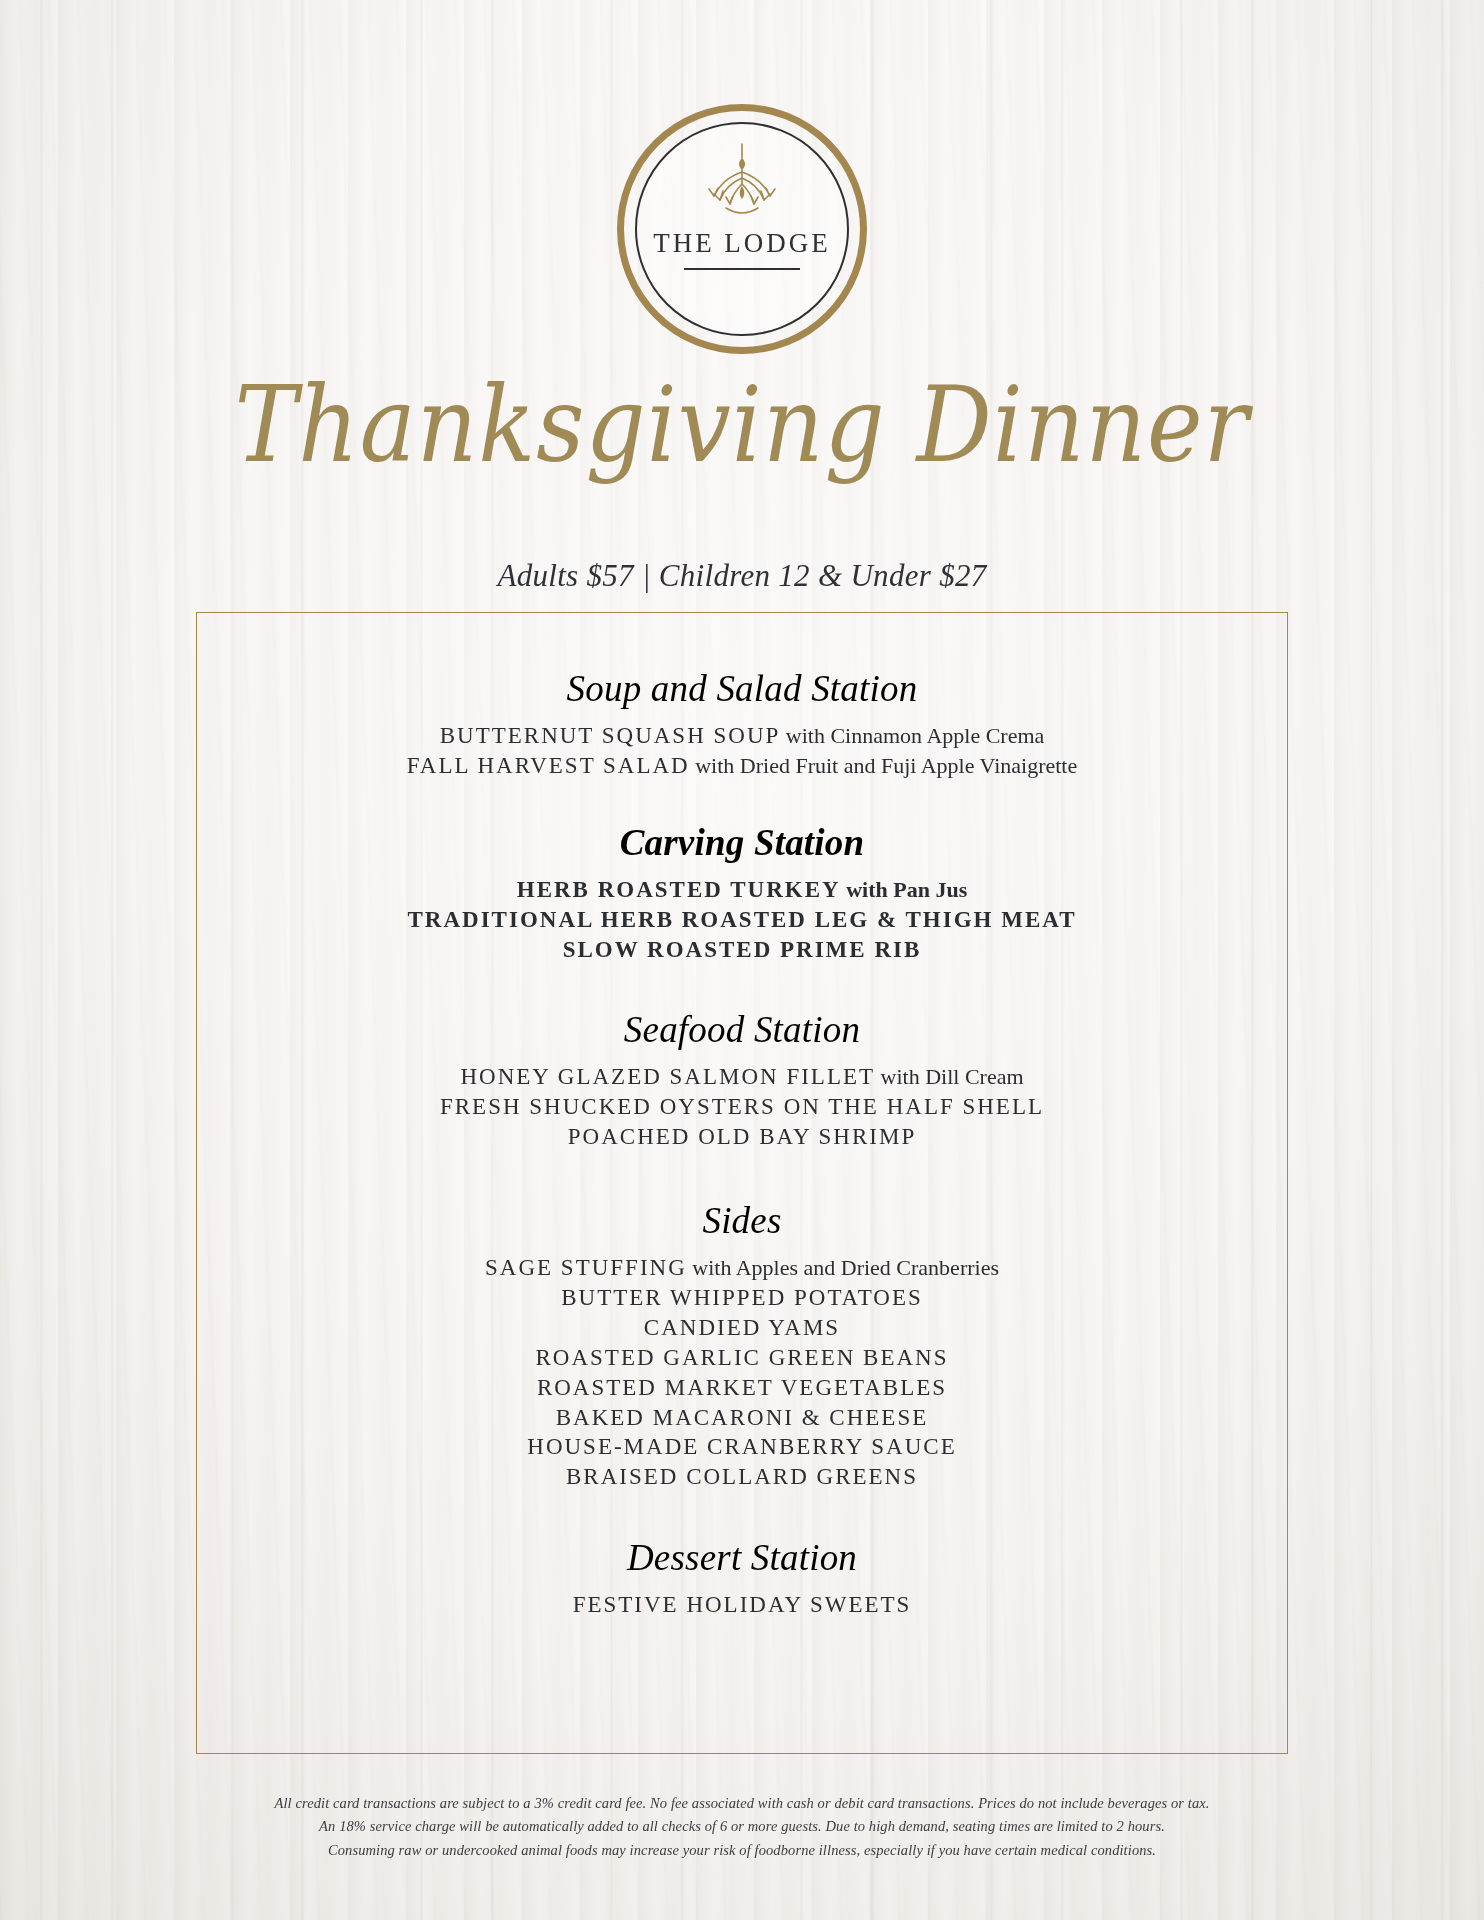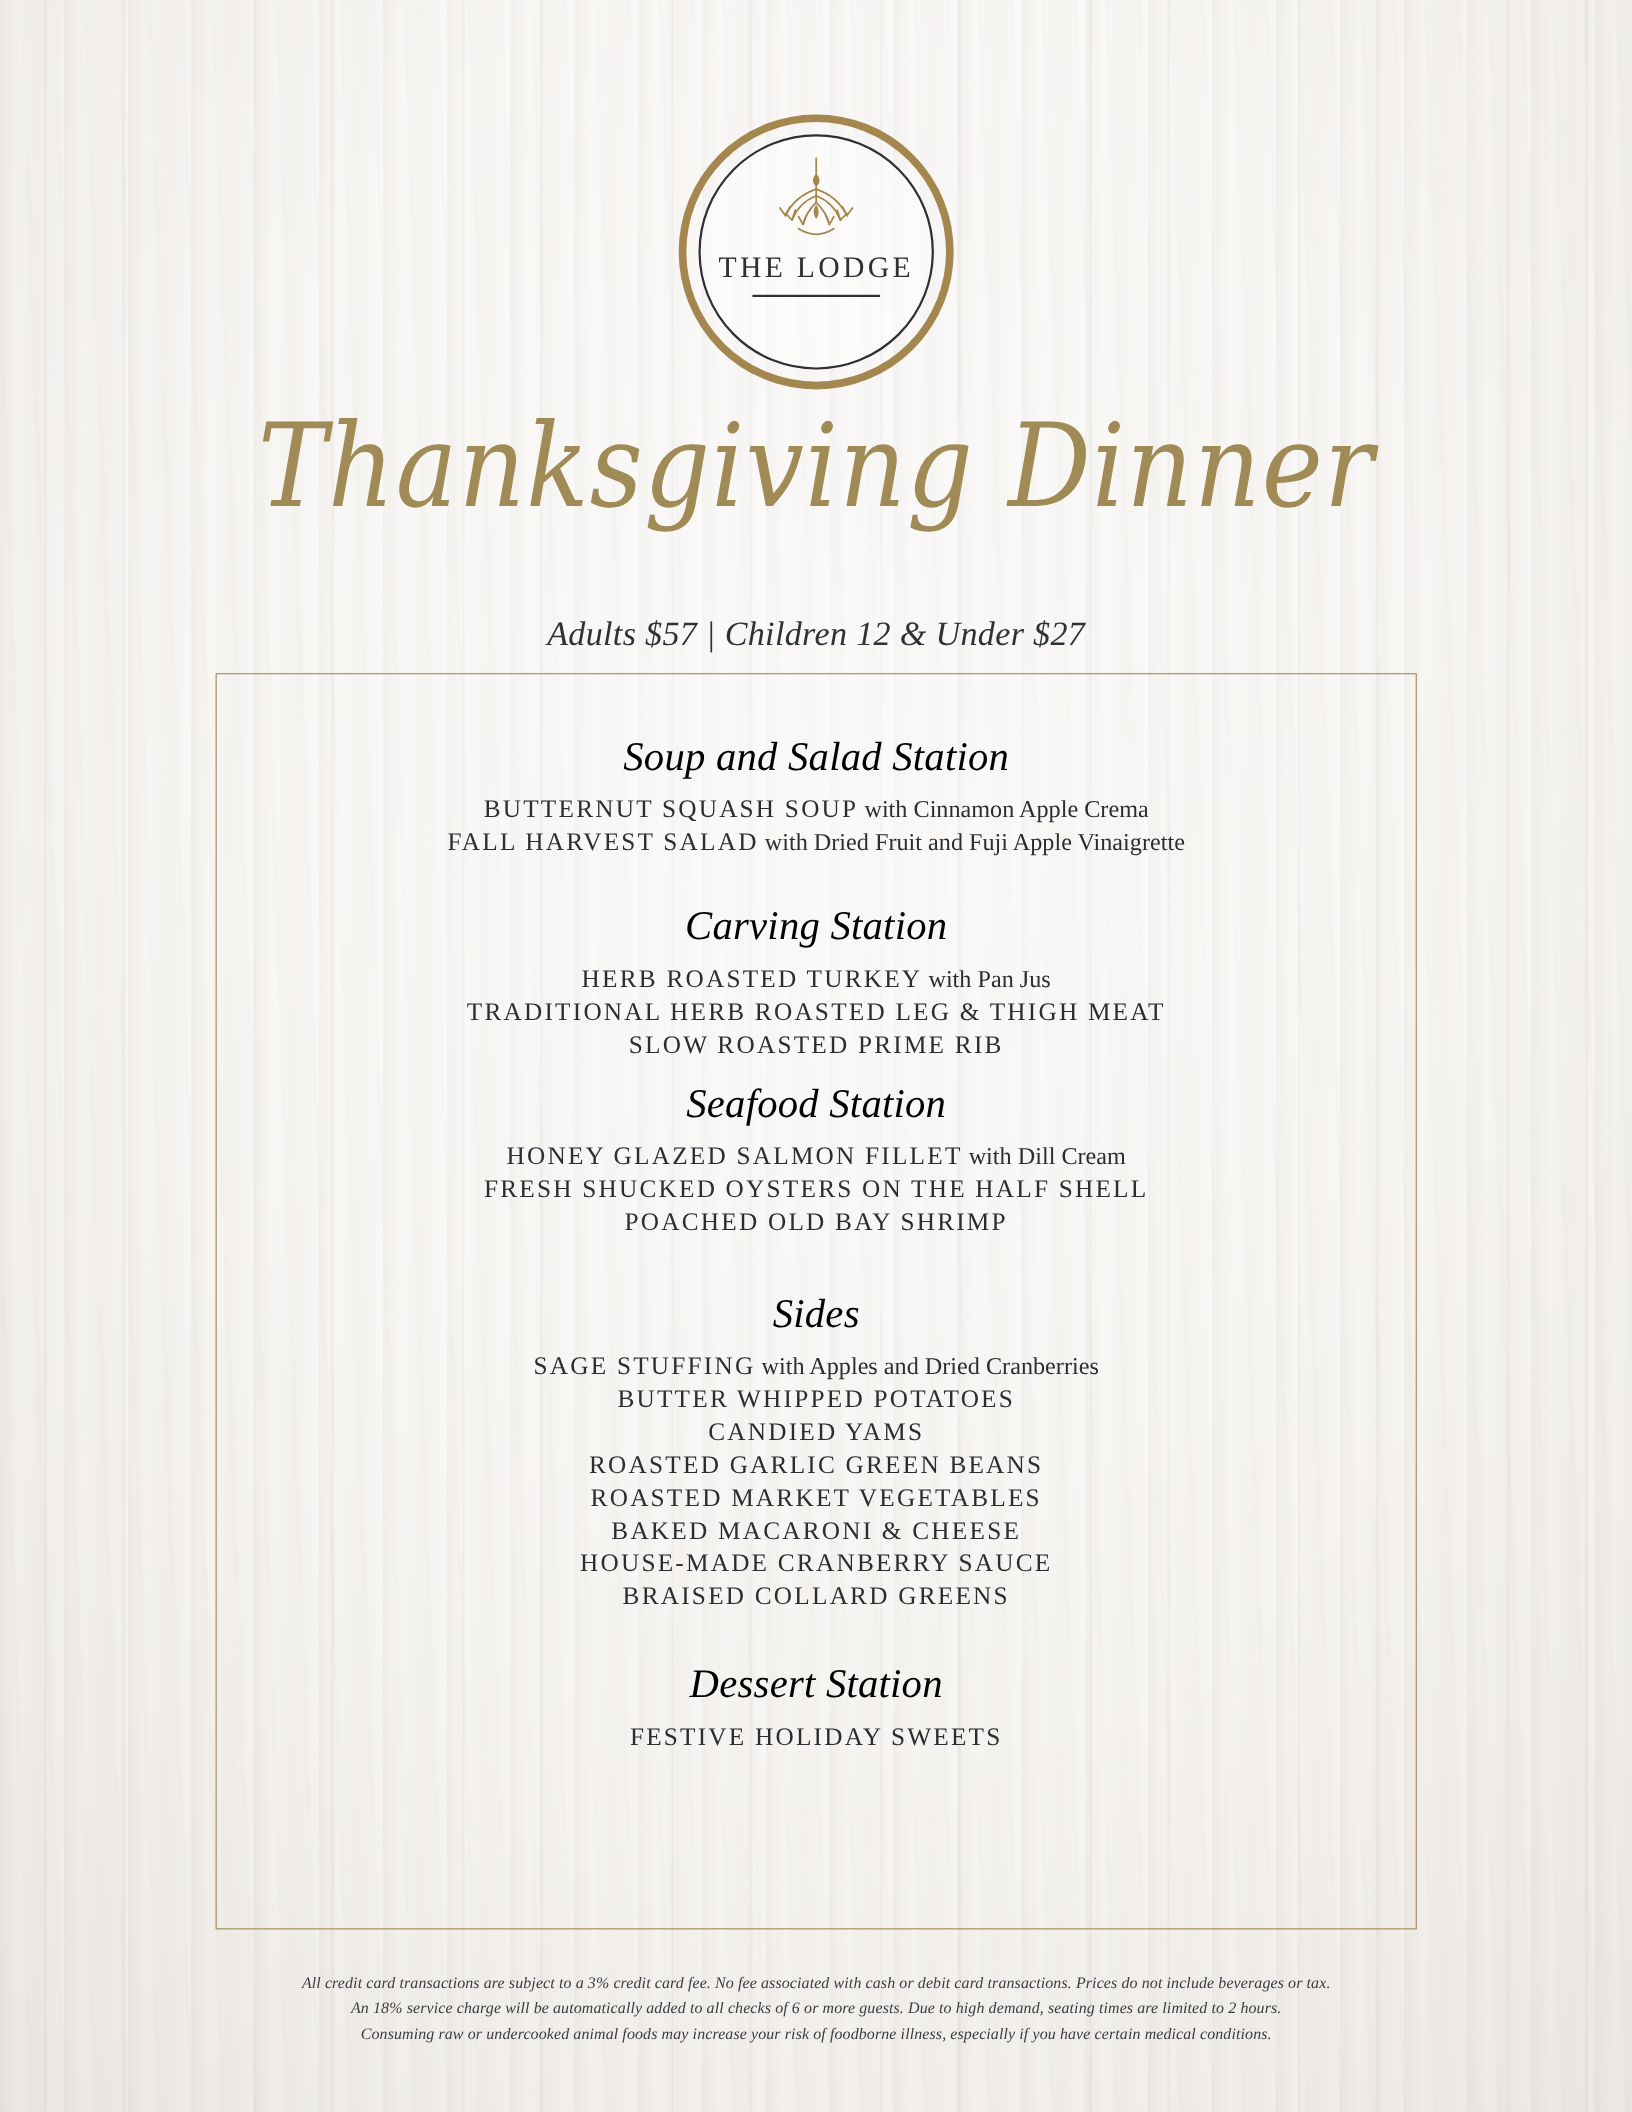"Carving Station" .sec-carving { font-weight: none -> bold; margin-bottom: 18px -> 44px }
